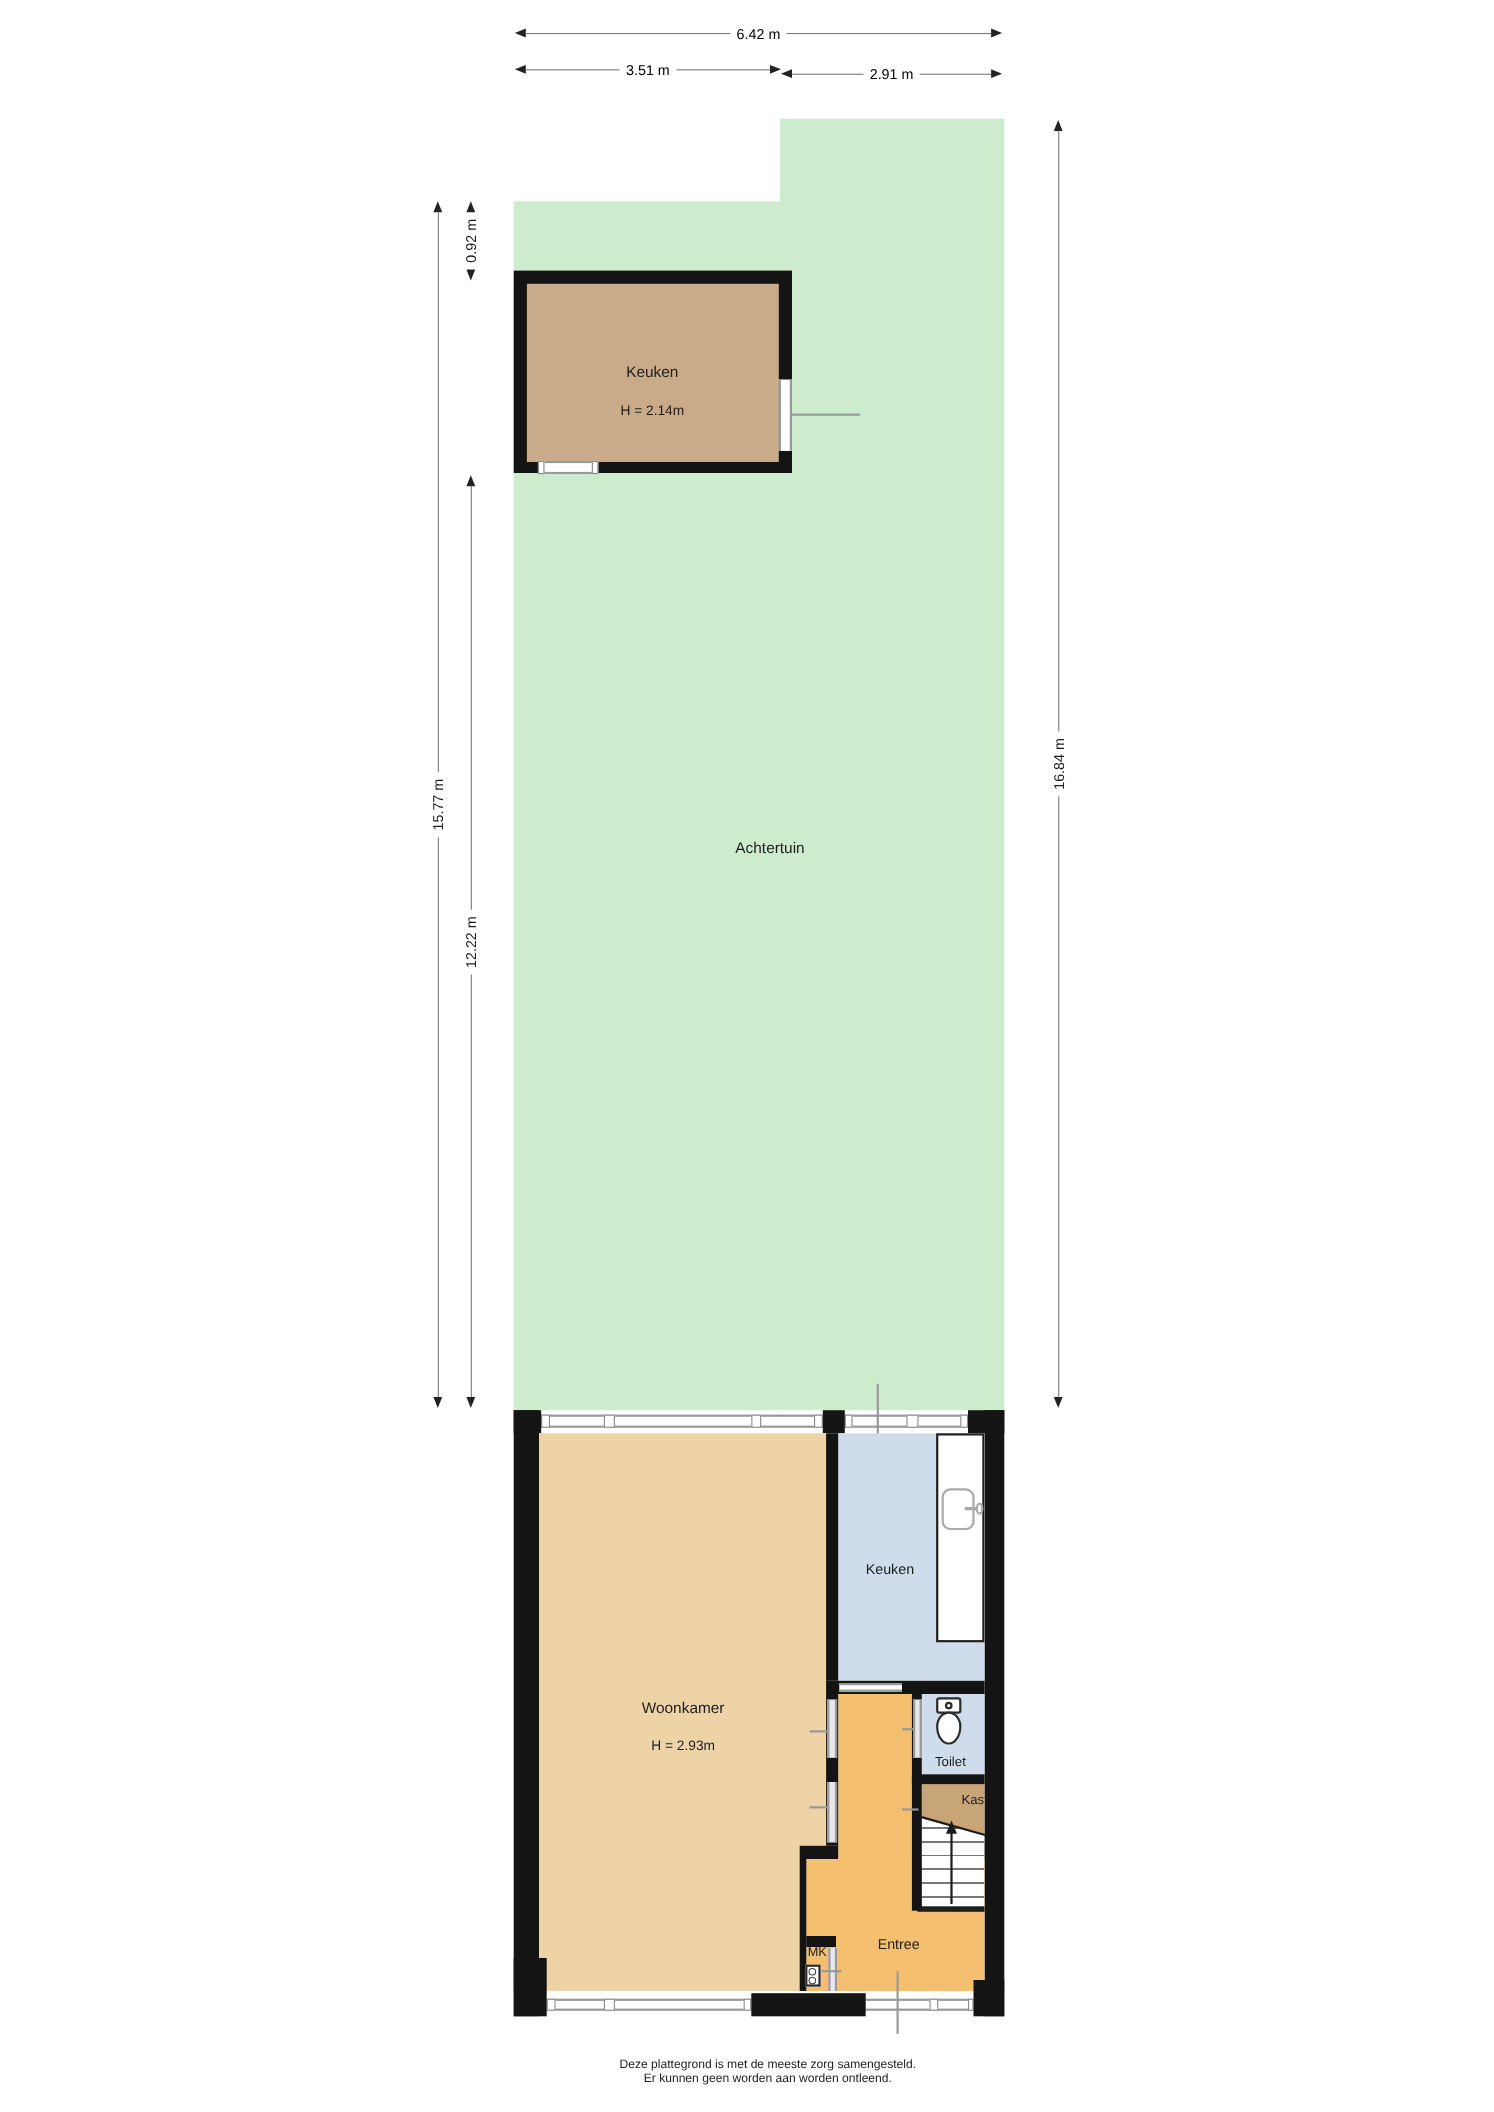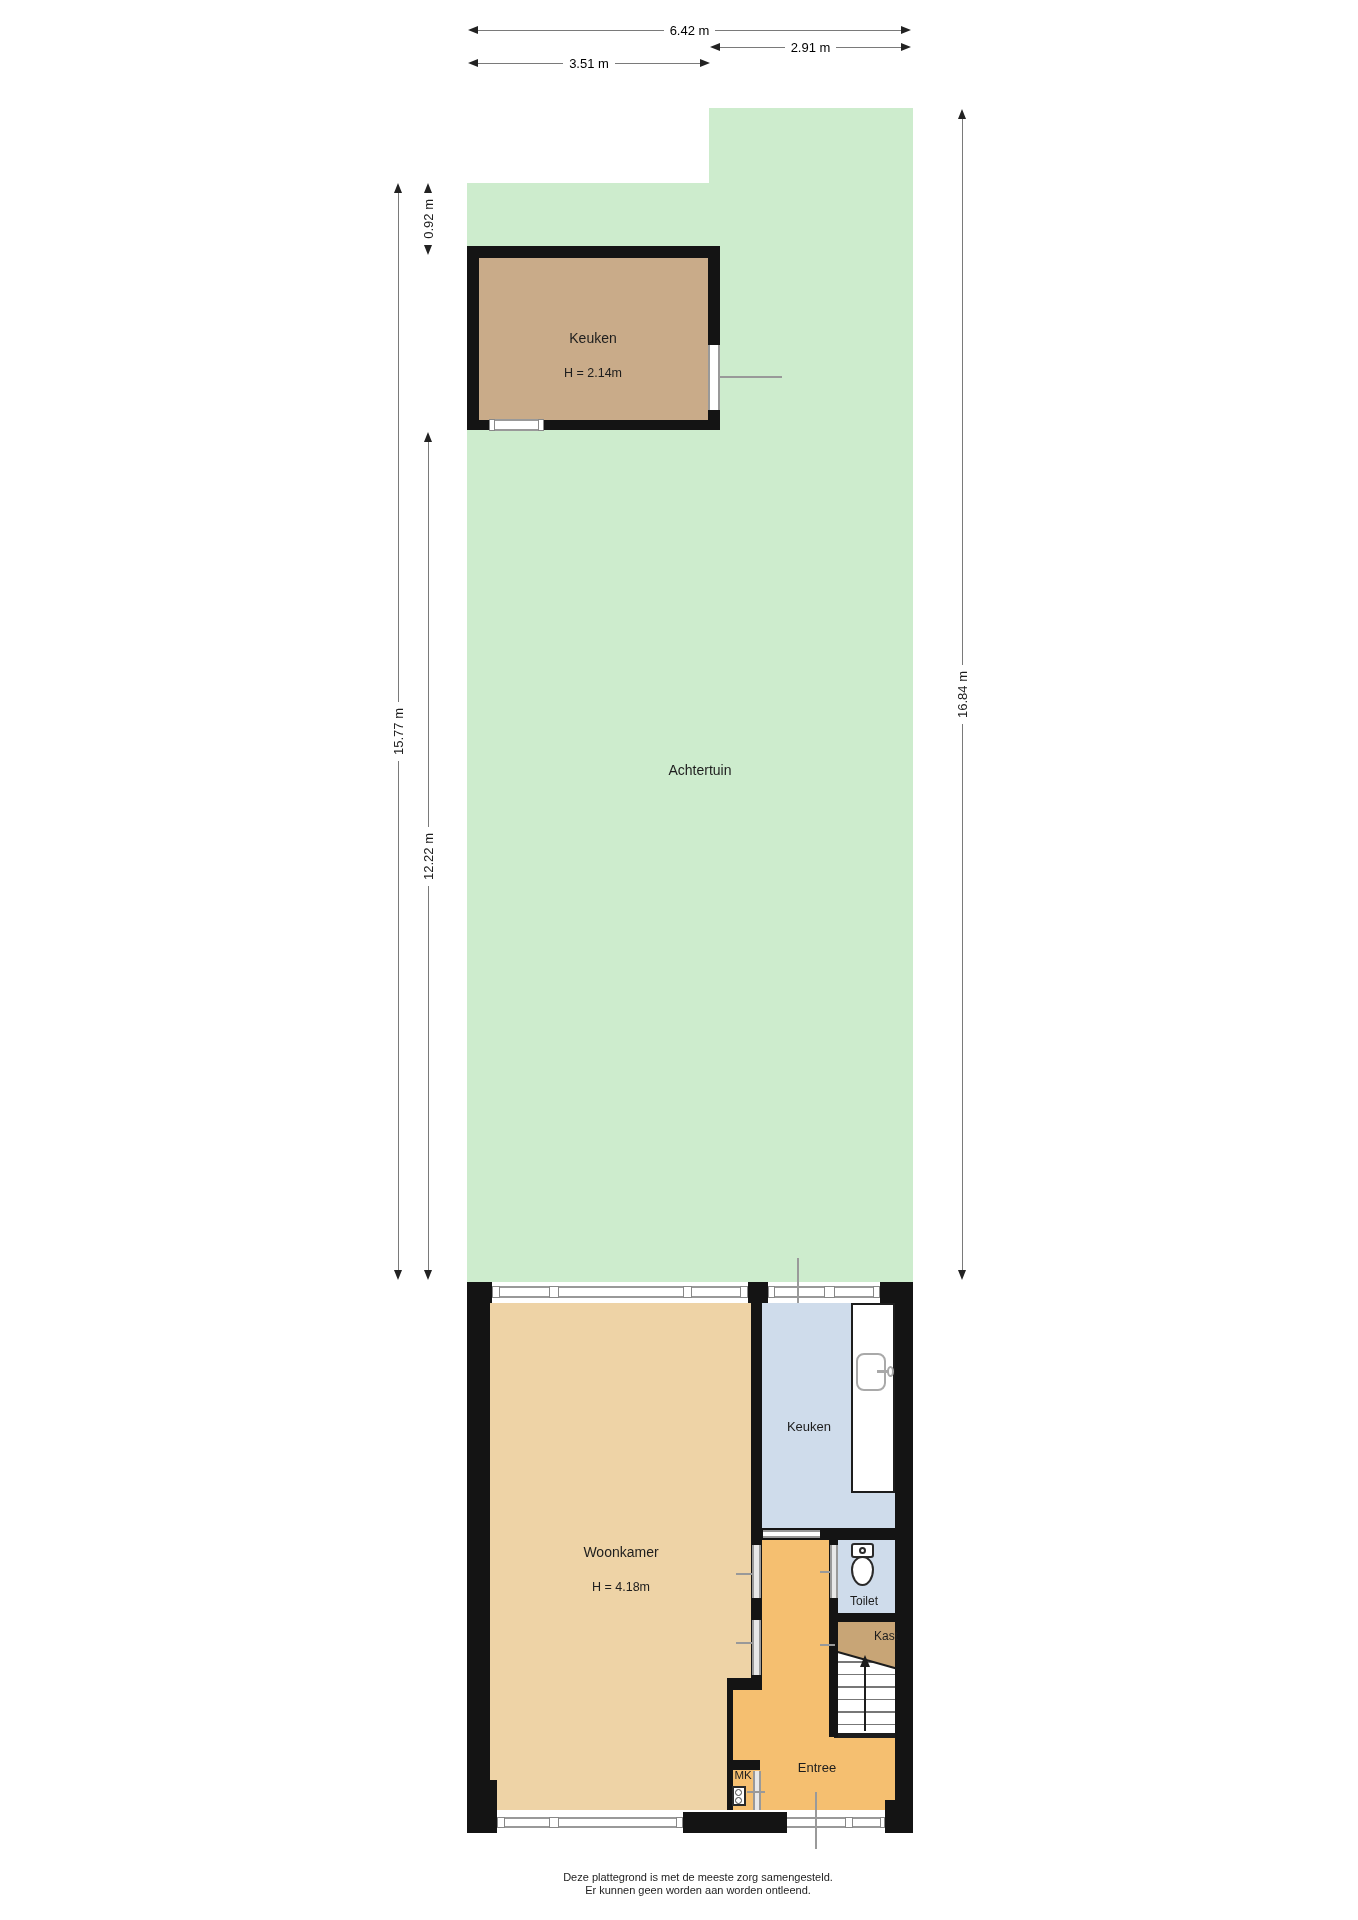"2.91 m" div.dim-h { top: 40px -> 60px }
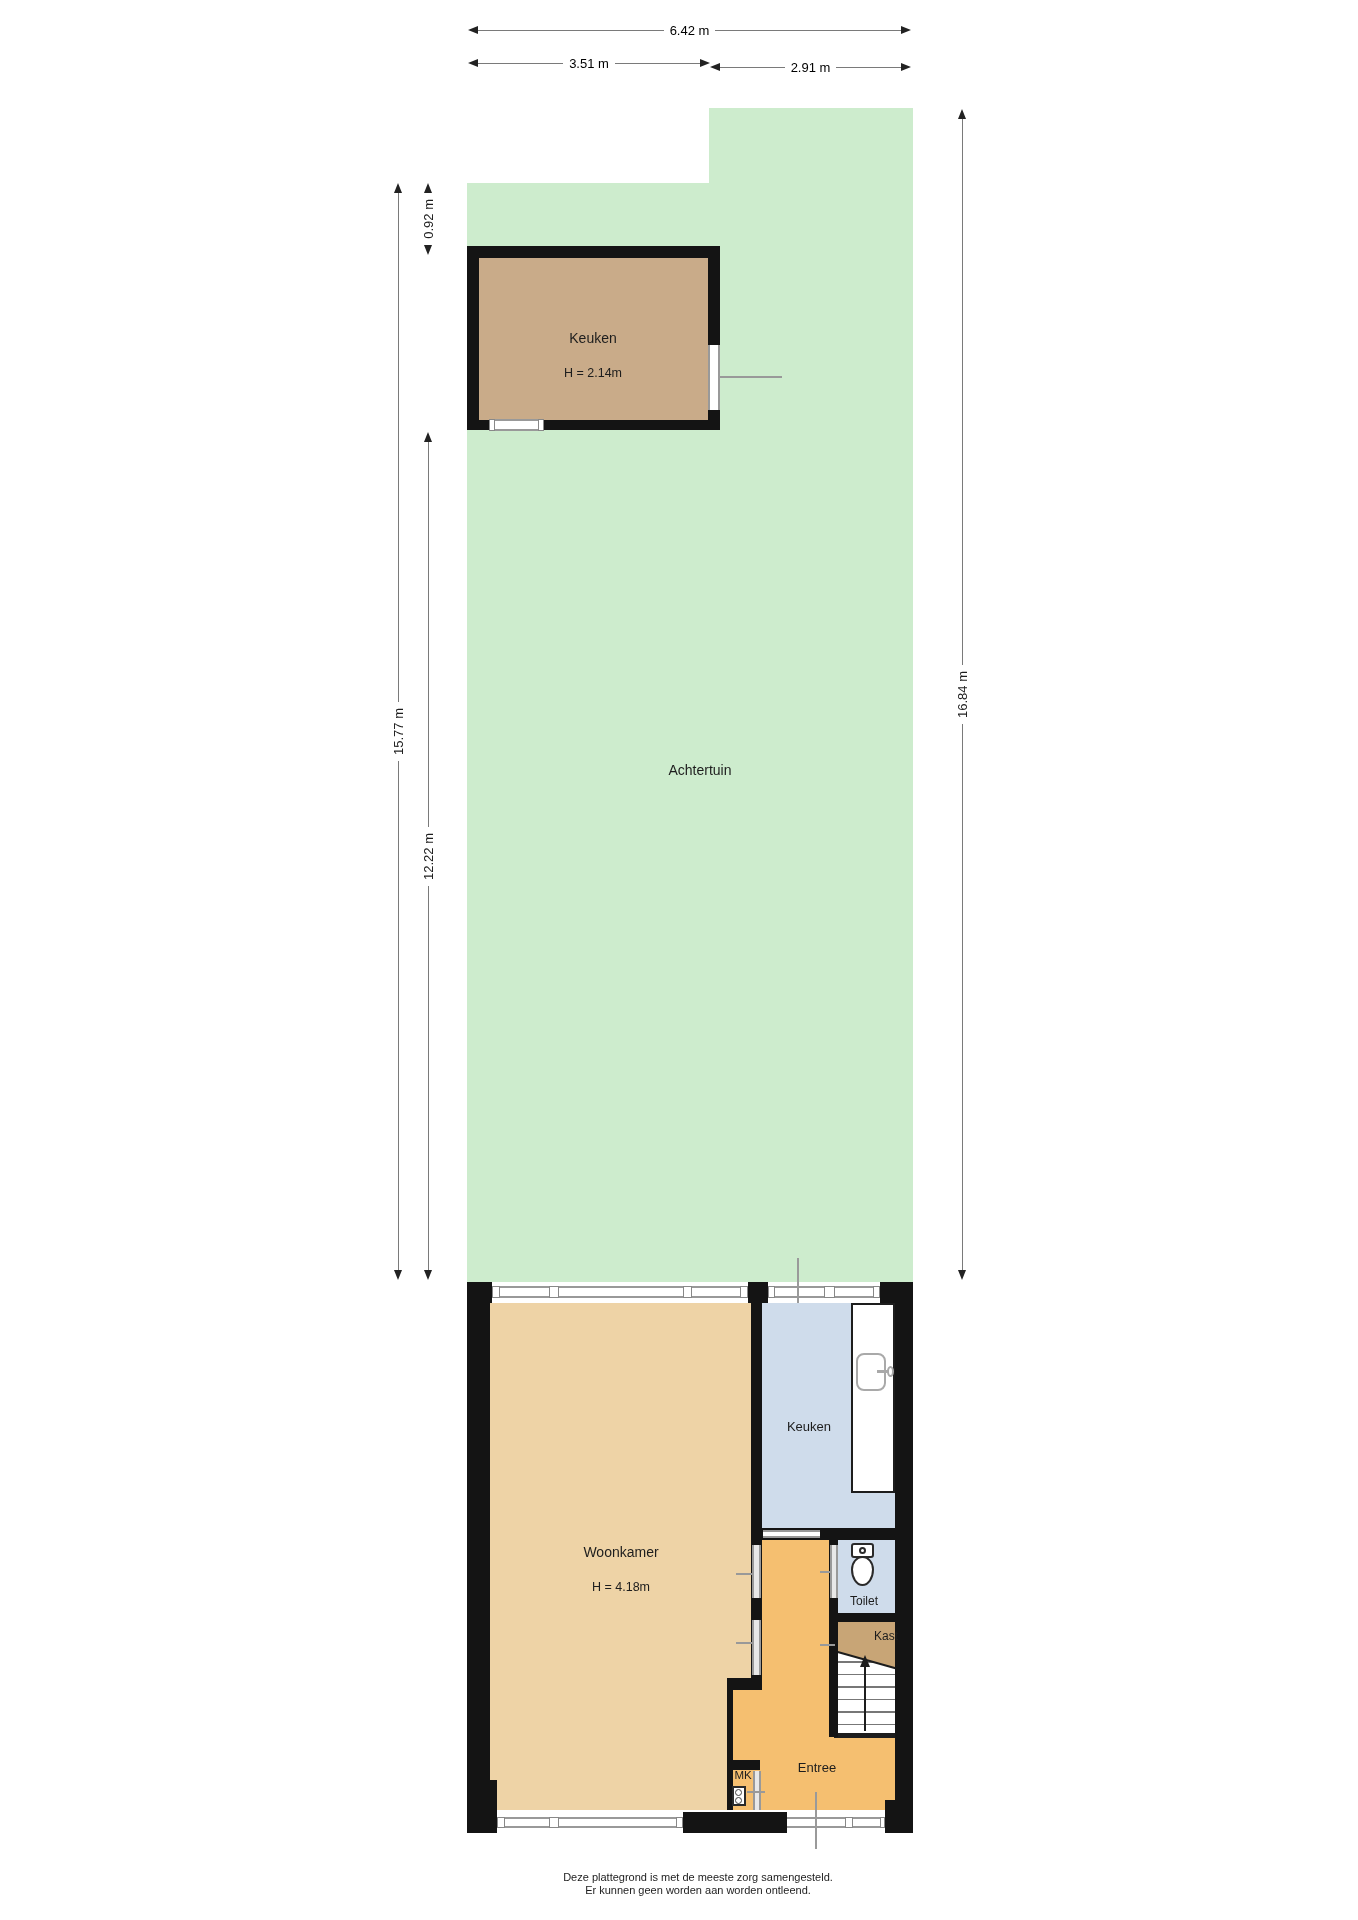"H = 4.18m" div.rsub { text: 4.18m -> 2.93m }
